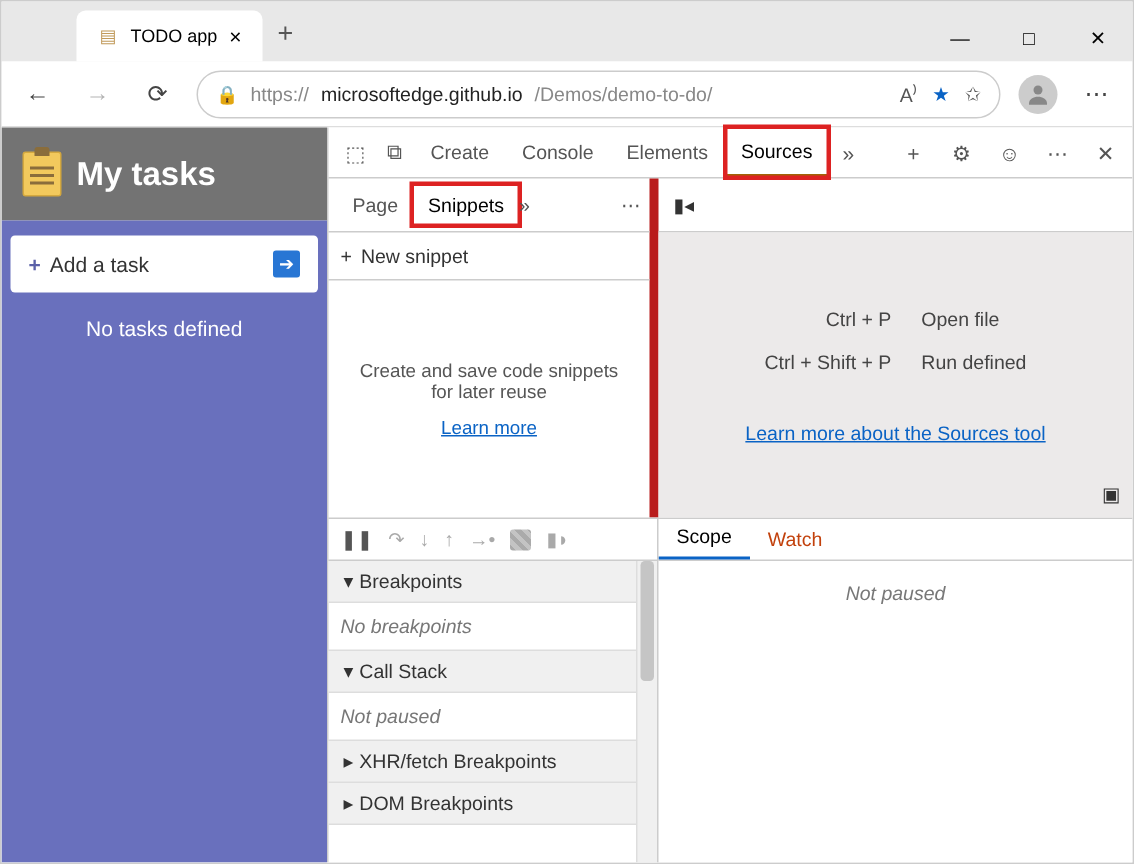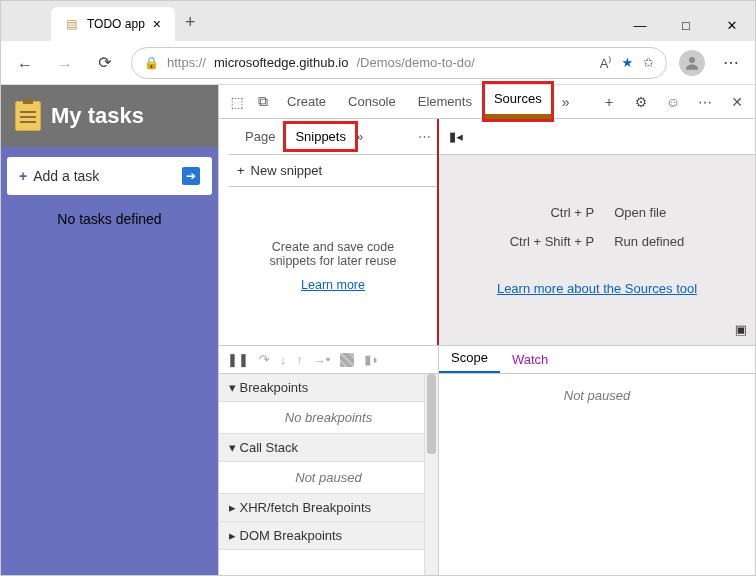"Sources" .dt-tab.active { border-bottom: 6px solid #a16207 -> 2px solid #a16207 }
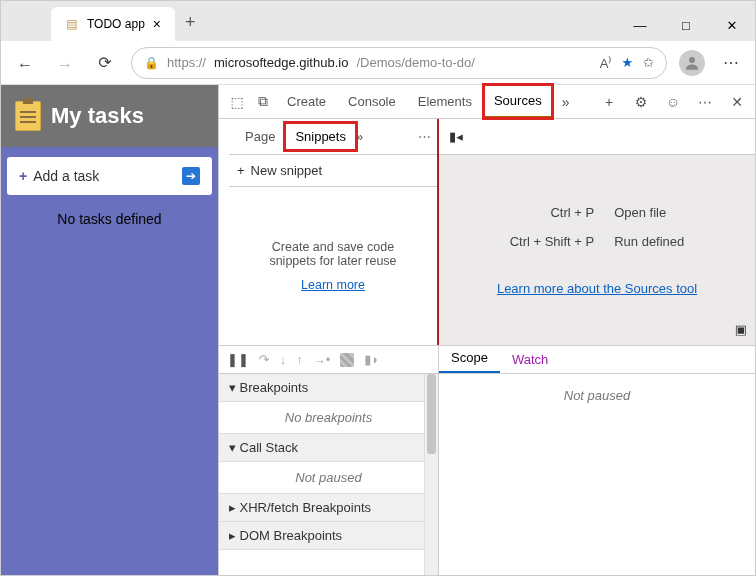"Page" .dt-left { border-right: 2px solid #b91c1c -> 6px solid #b91c1c; padding-left: 10px -> none }
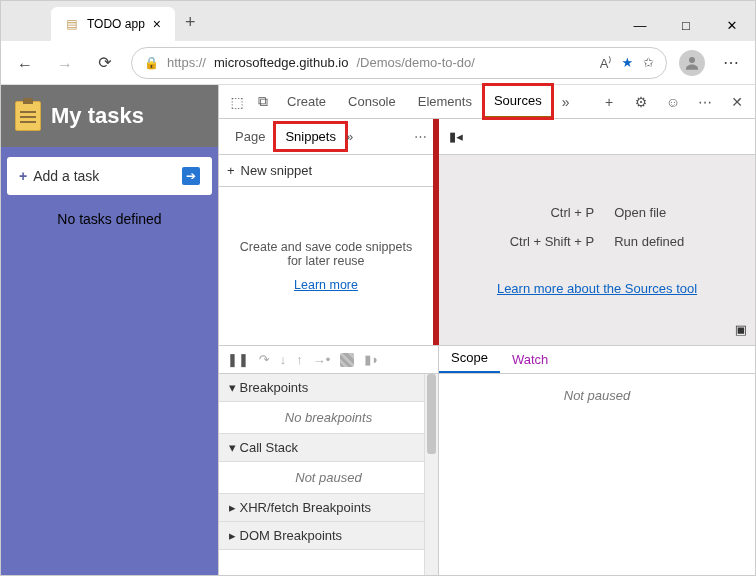"No tasks defined" .no-tasks { color: #000000 -> #ffffff }
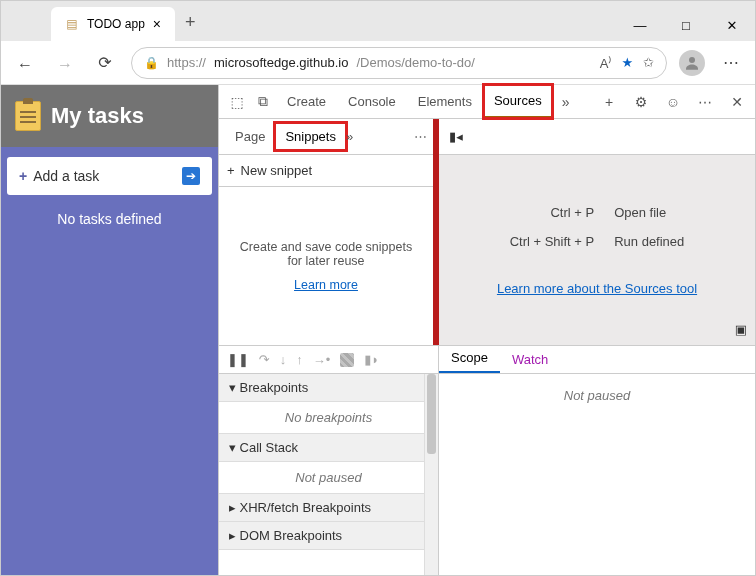"Watch" .scope-tab { color: #a21caf -> #c2410c }
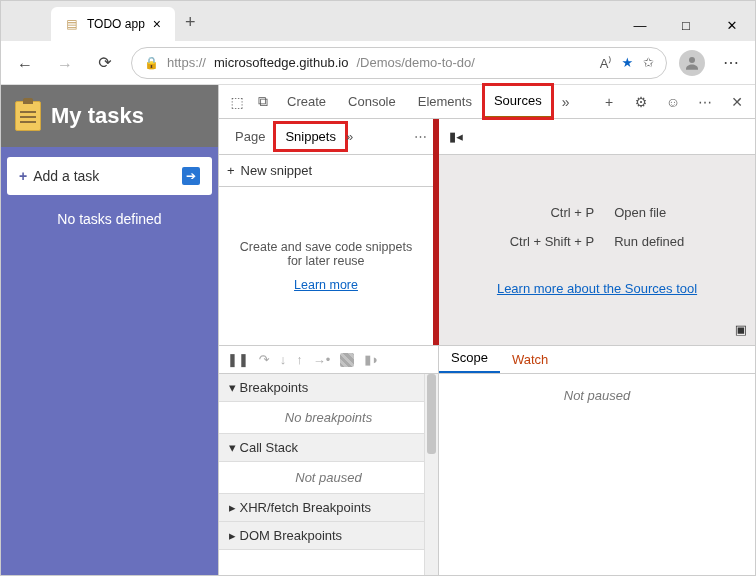"No breakpoints" .acc-body { text-align: center -> left }
